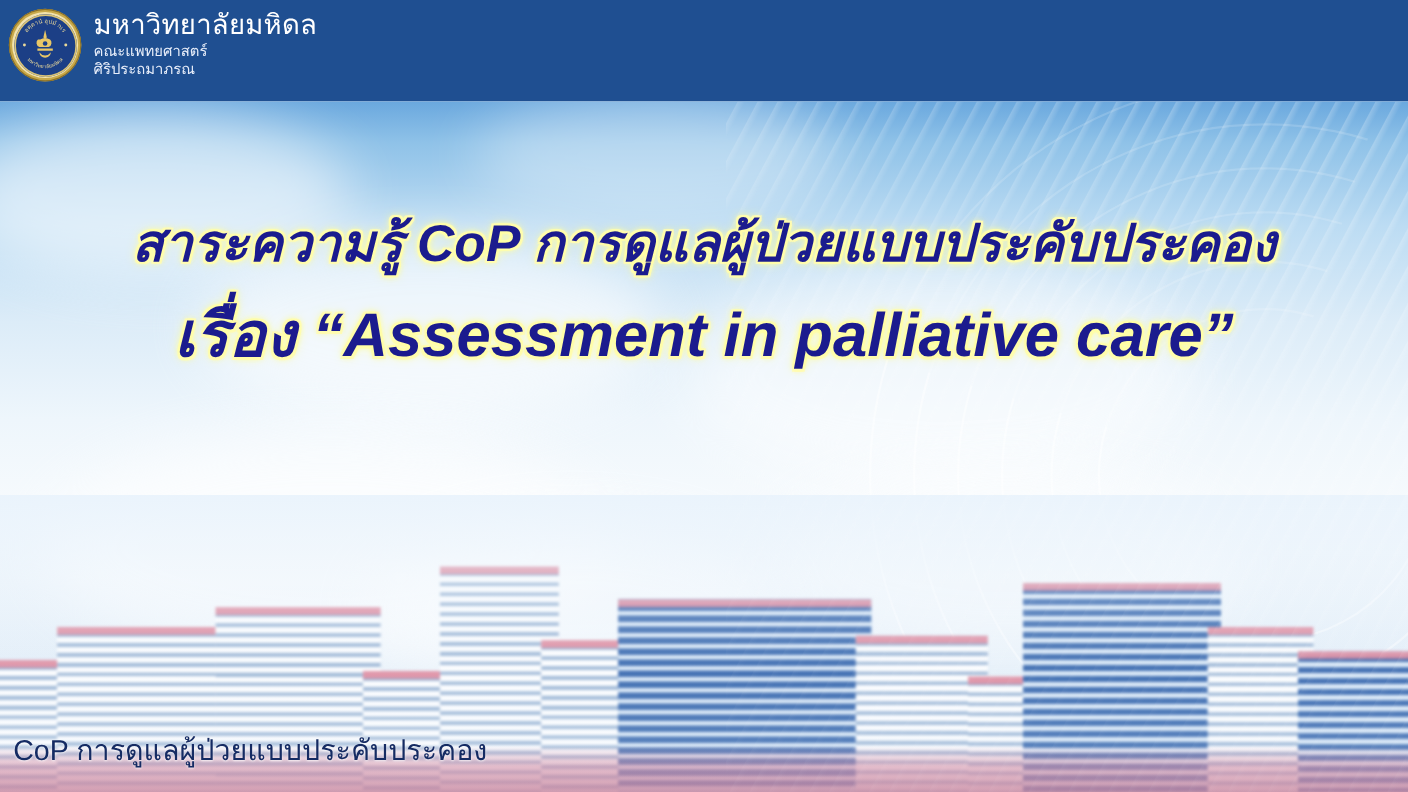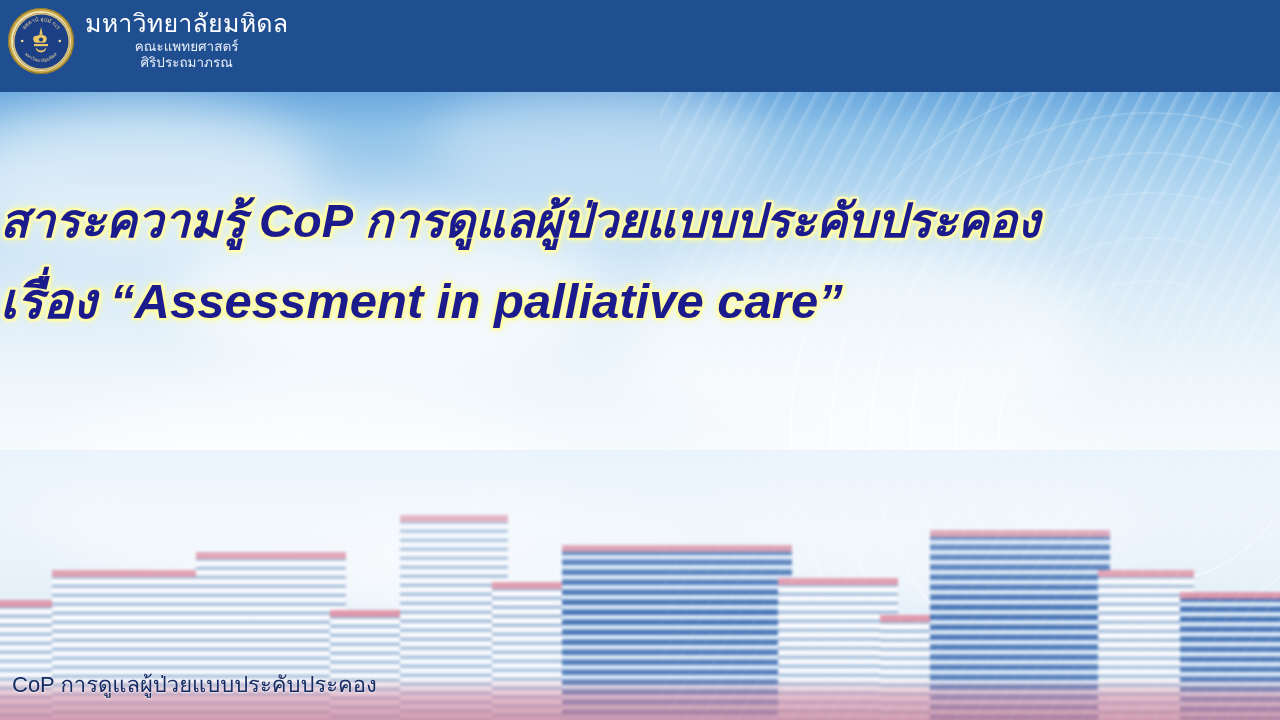"คณะแพทยศาสตร์" #fac-1, #fac-2 { text-align: center -> none }
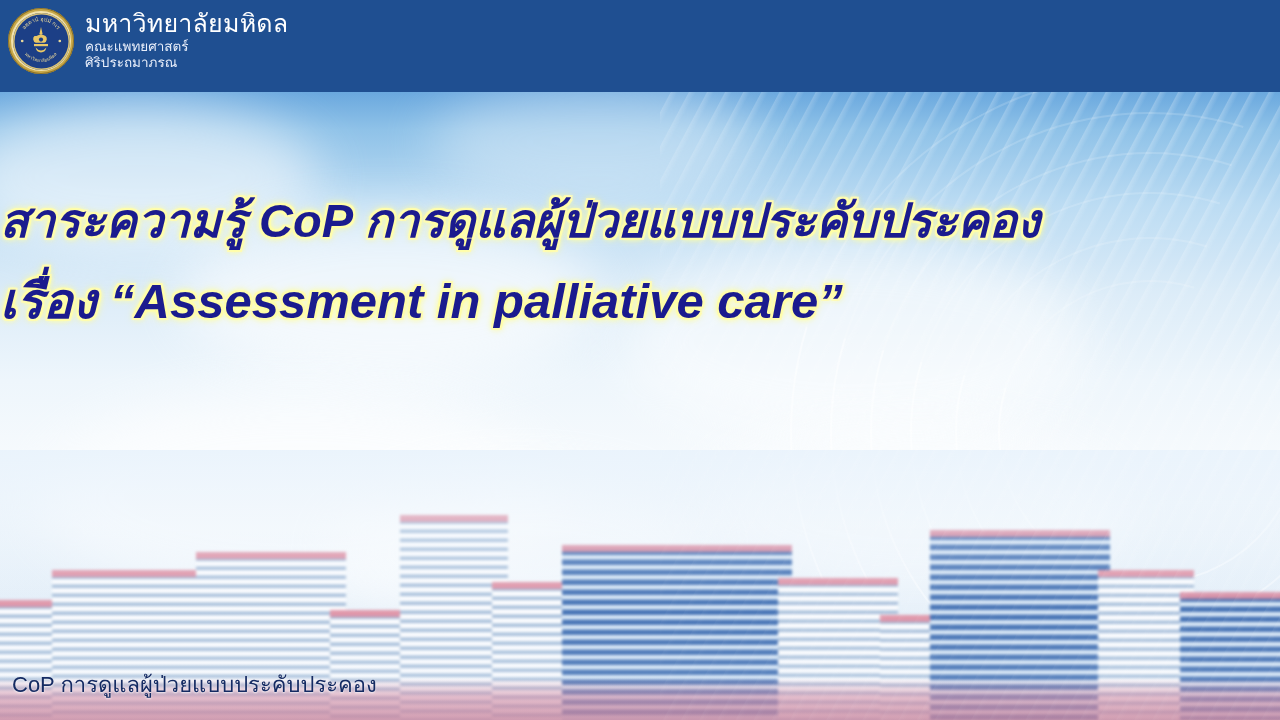"สาระความรู้ CoP" #title-block { text-align: none -> center }
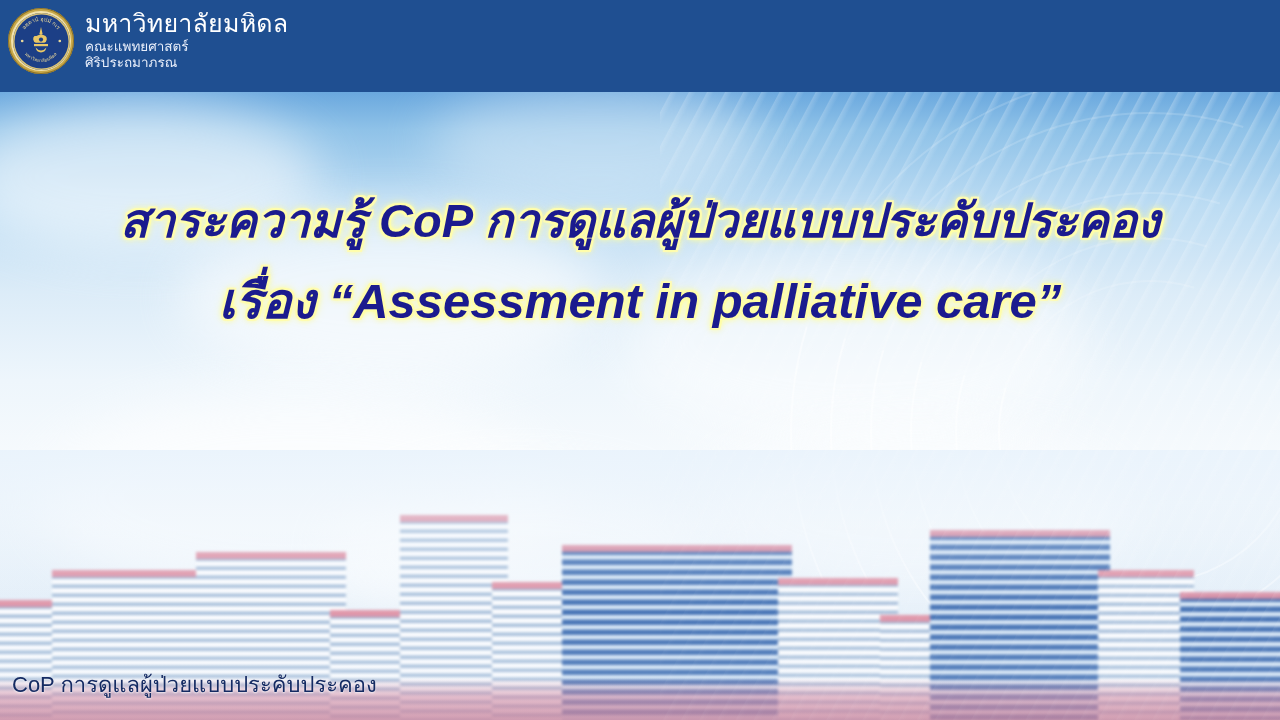"เรื่อง “Assessment in palliative care”" #tline-2 { font-size: 49px -> 56px }
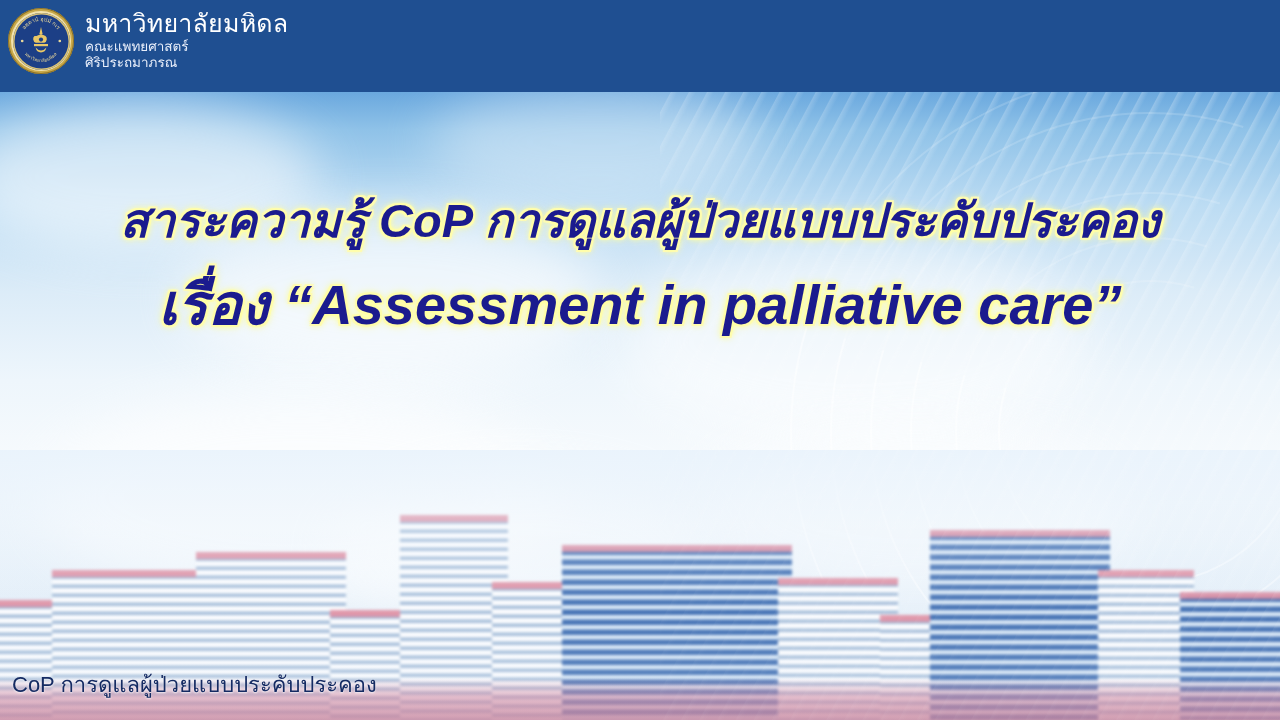"CoP การดูแลผู้ป่วยแบบประคับประคอง" #caption { font-size: 22px -> 26px }
